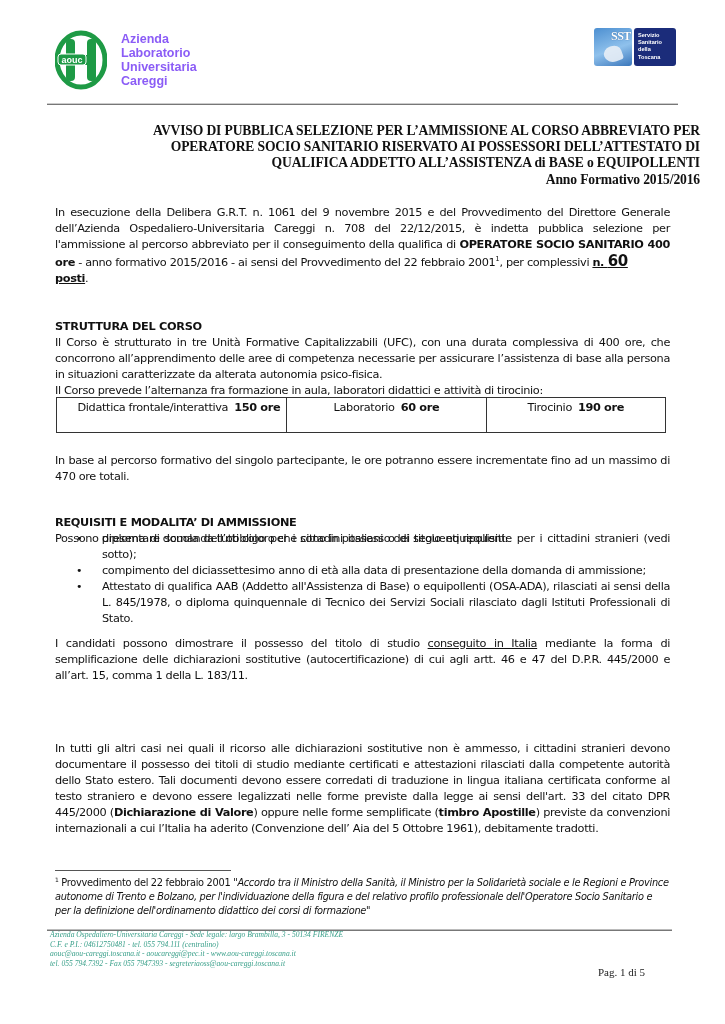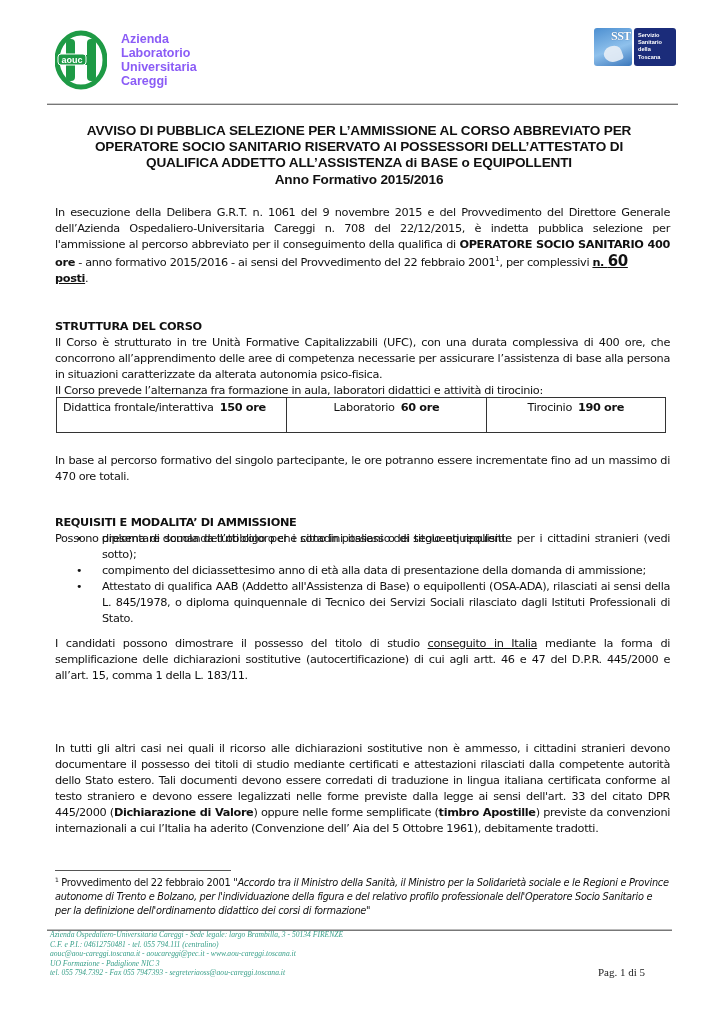"AVVISO DI PUBBLICA SELEZIONE PER" .title { font-family: Liberation Sans, sans-serif -> Liberation Serif, serif; left: 36px -> 54px; text-align: center -> right }
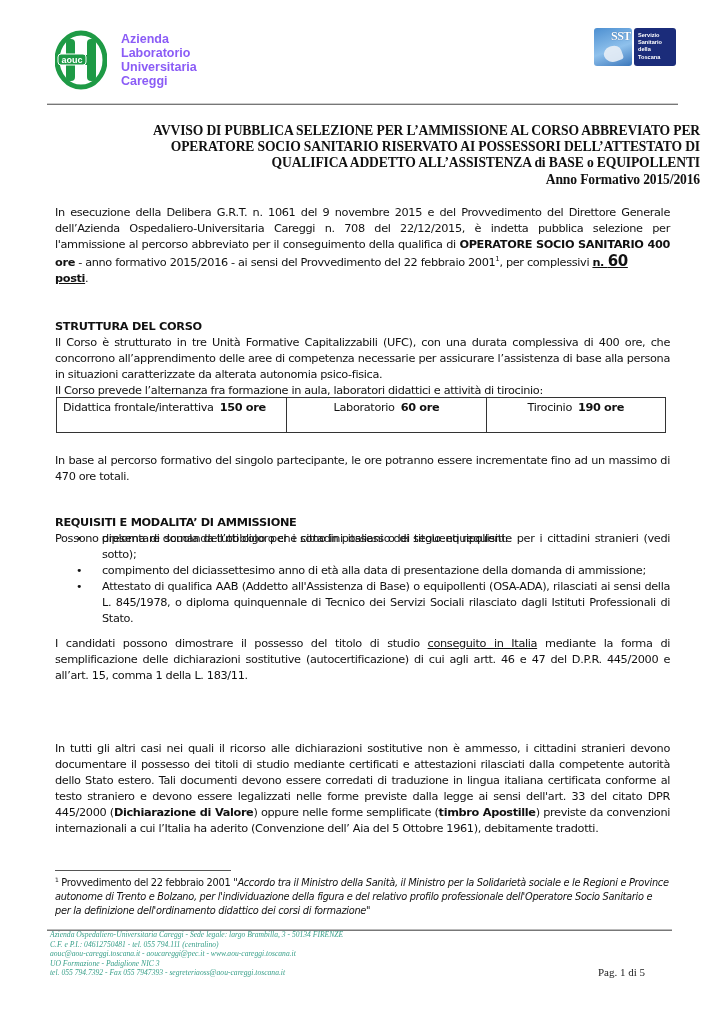"Didattica frontale/interattiva 150 ore" .hours-cell { text-align: none -> right }
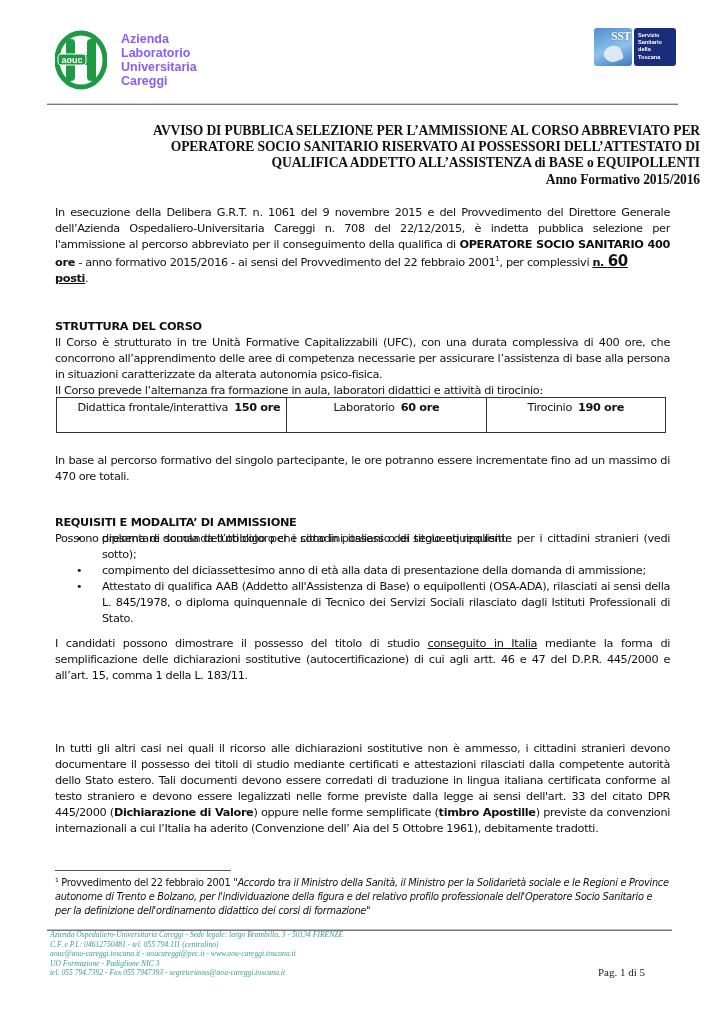"UO Formazione - Padiglione NIC" div { html: <div>UO Formazione - Padiglione NIC 3</div> -> none }
